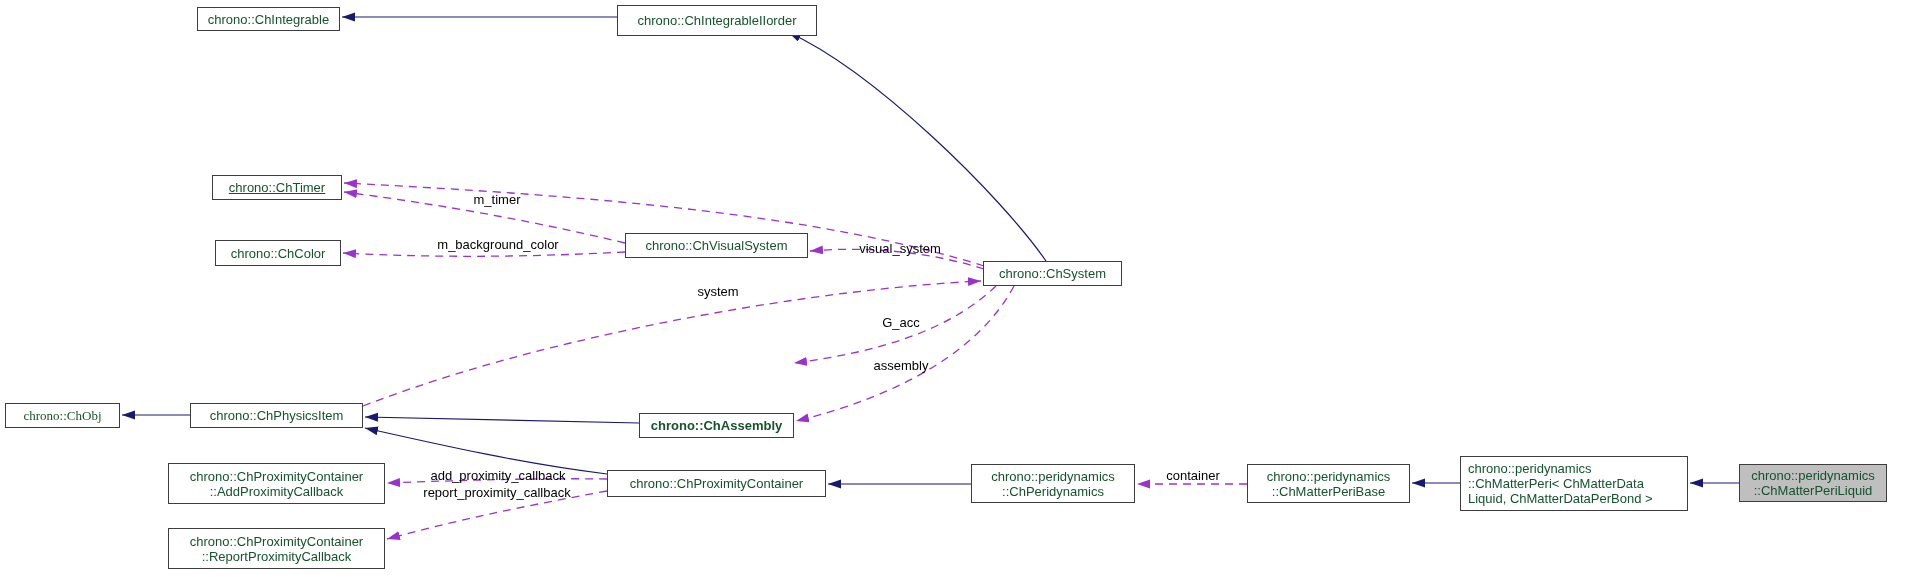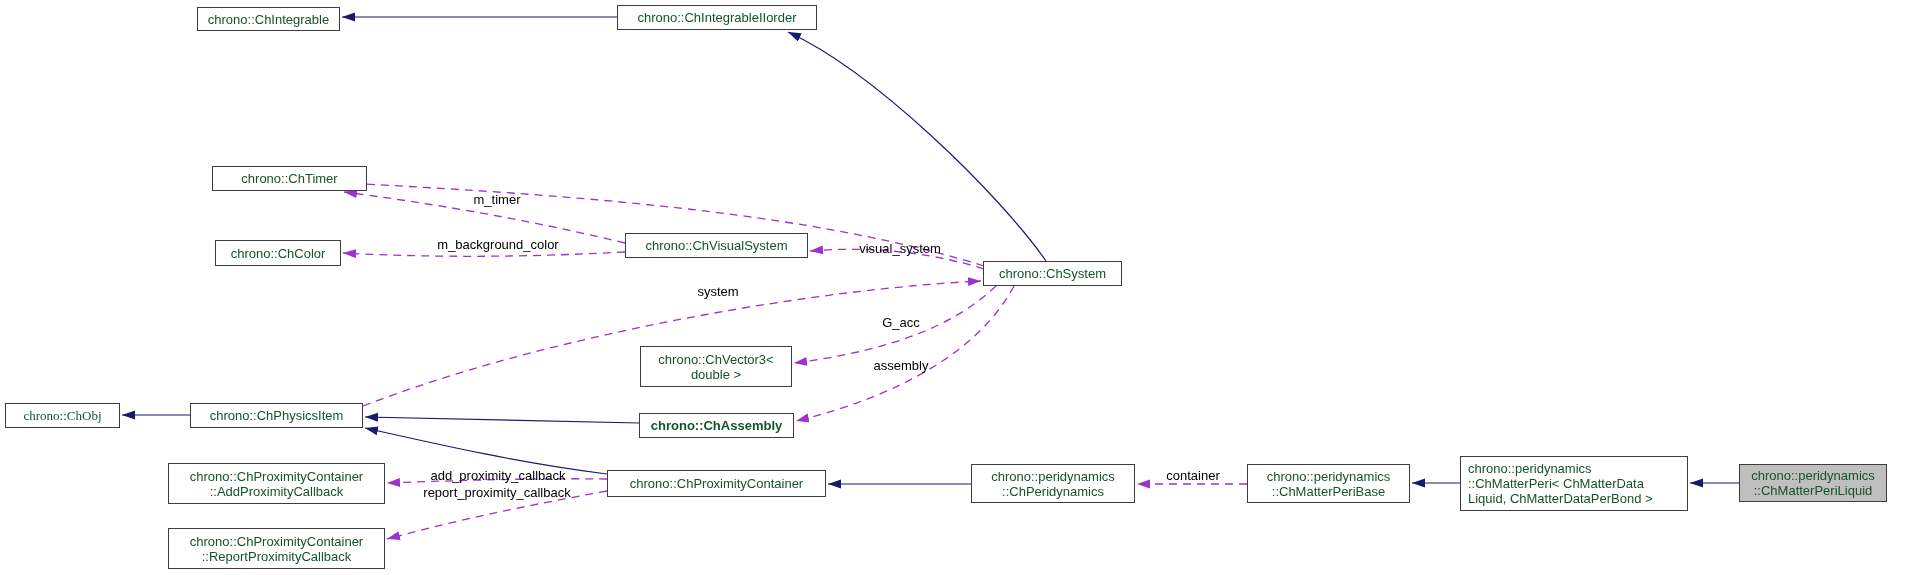"chrono::ChIntegrableIIorder" div.node { height: 25px -> 31px }
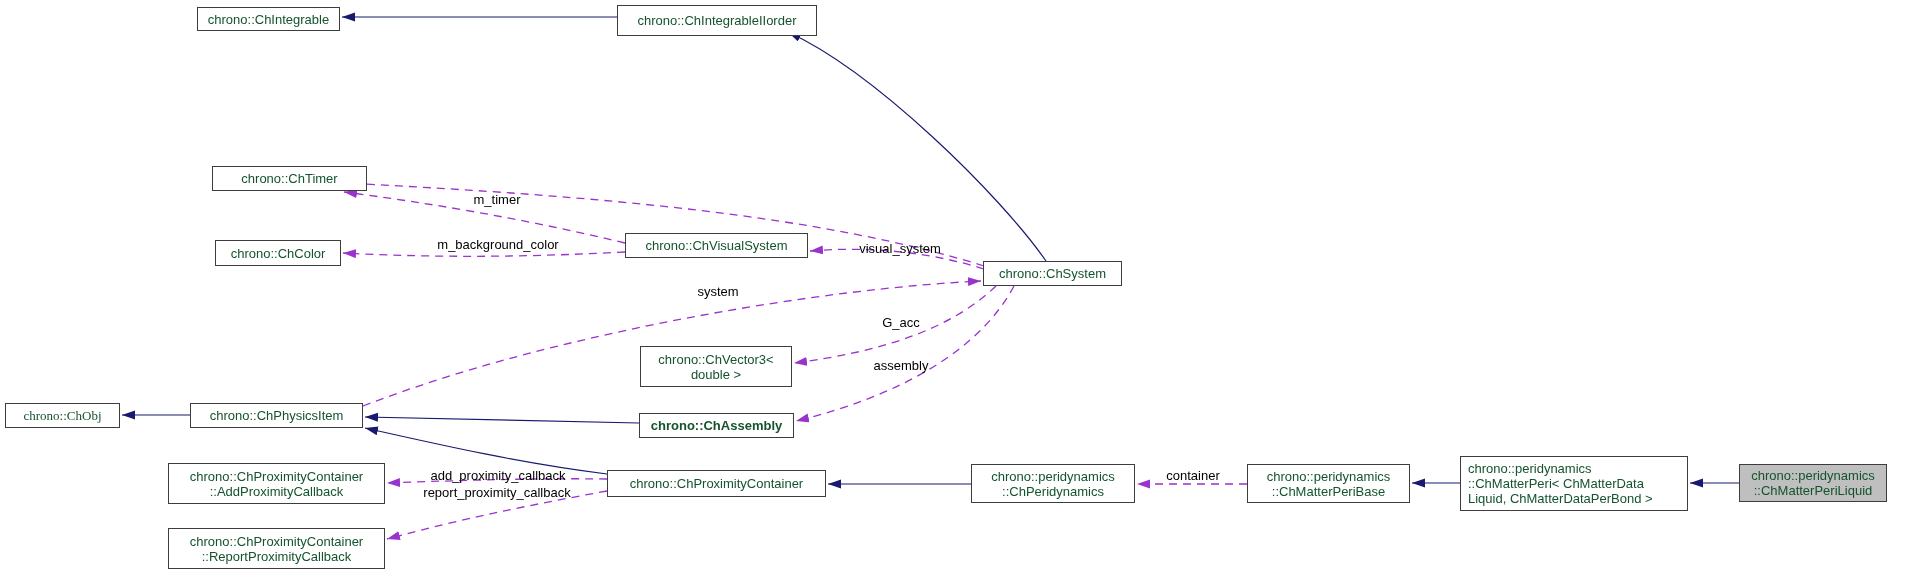"chrono::ChTimer" div.node { text-decoration: none -> underline; top: 166px -> 175px; width: 155px -> 130px }
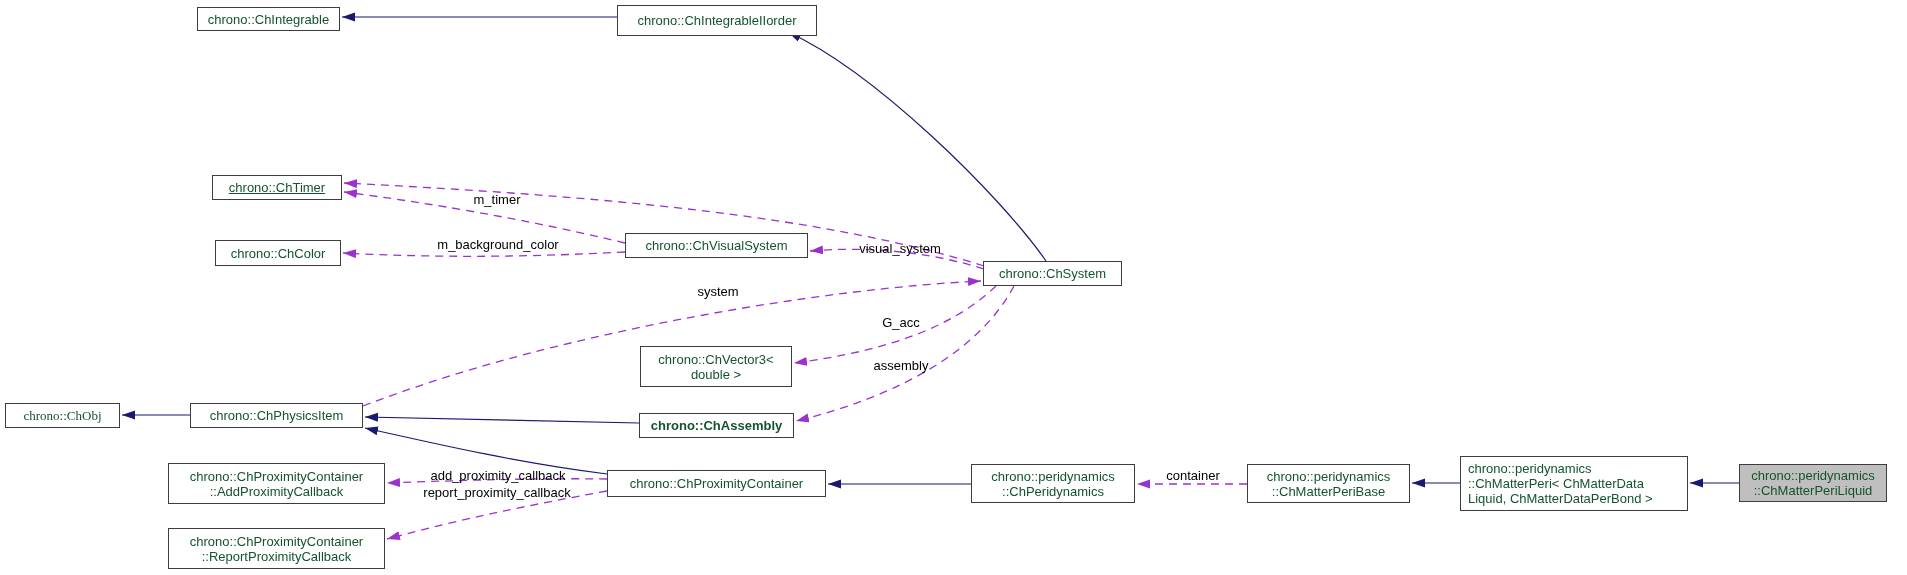"chrono::ChVector3<" div.node { html: <div> <div>chrono::ChVector3&lt;</div> <div>double &gt;</div> </div> -> none }
